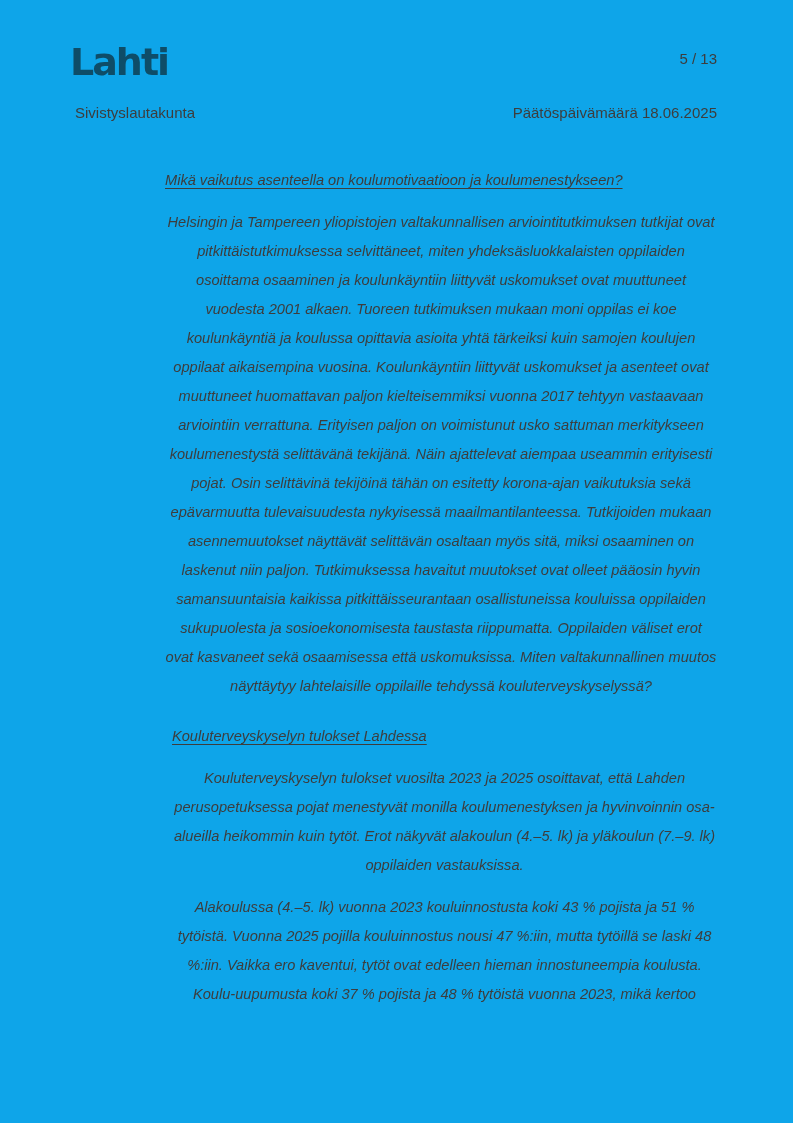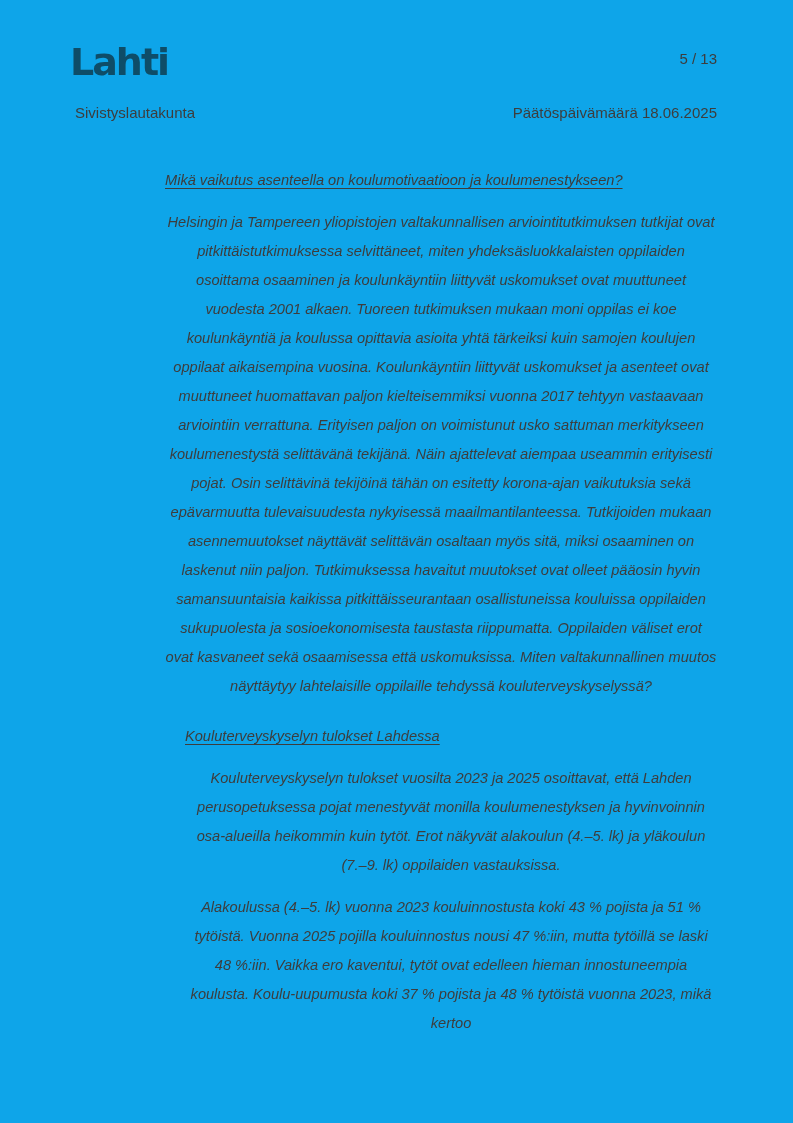"Kouluterveyskyselyn tulokset Lahdessa" .subsection { margin-left: 20px -> 7px }
